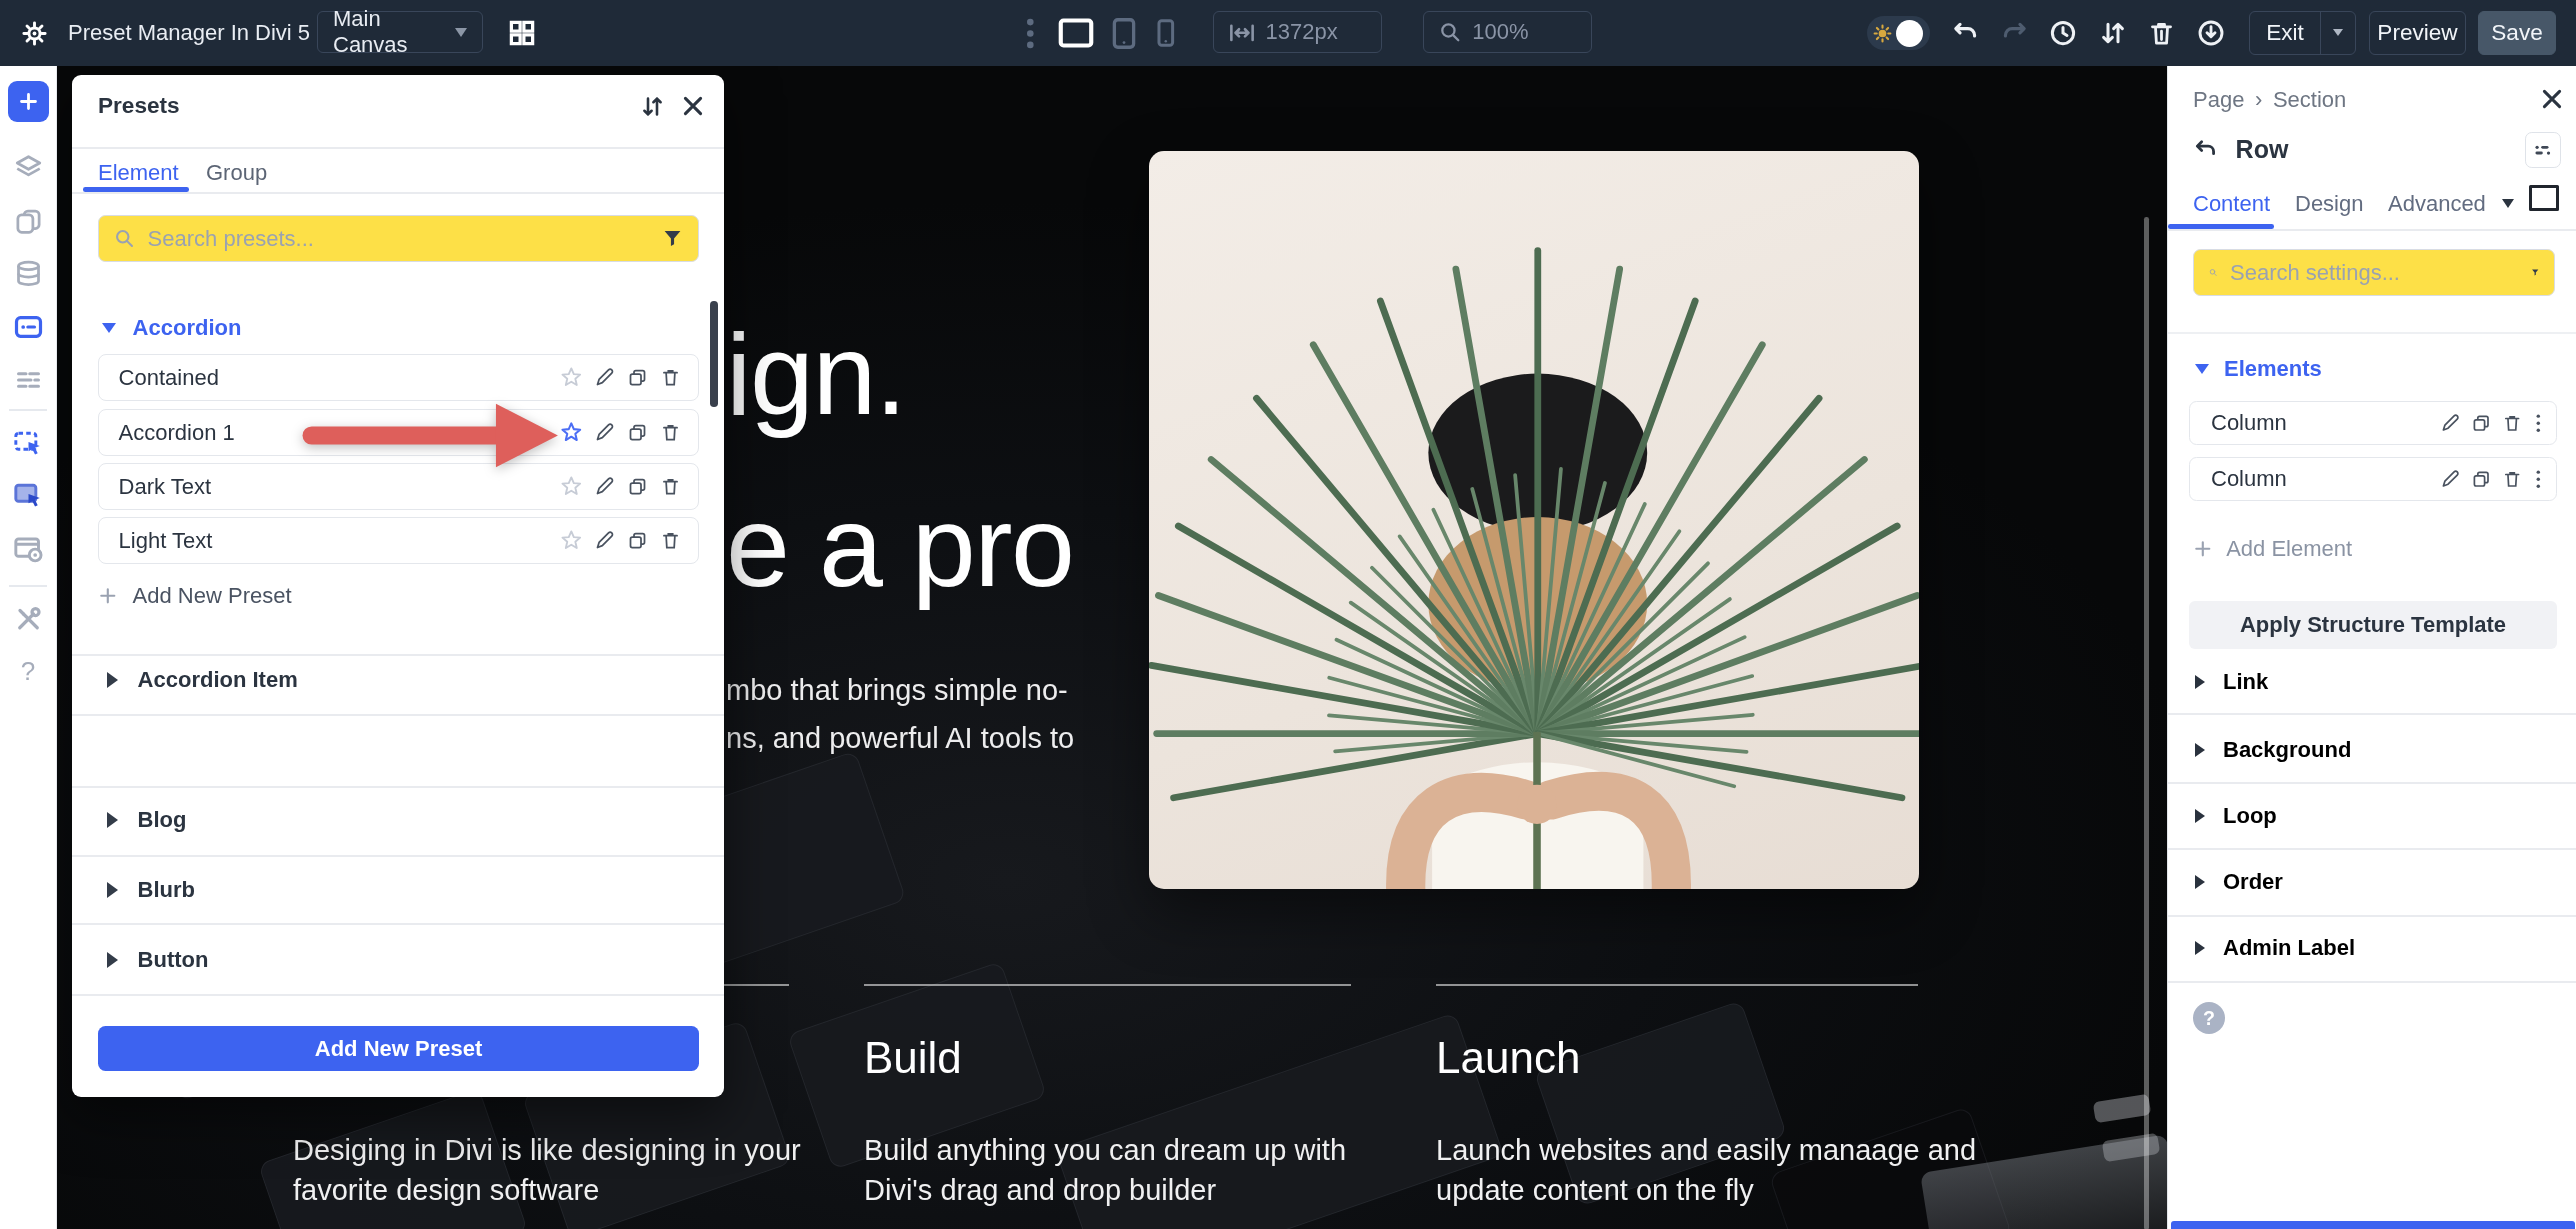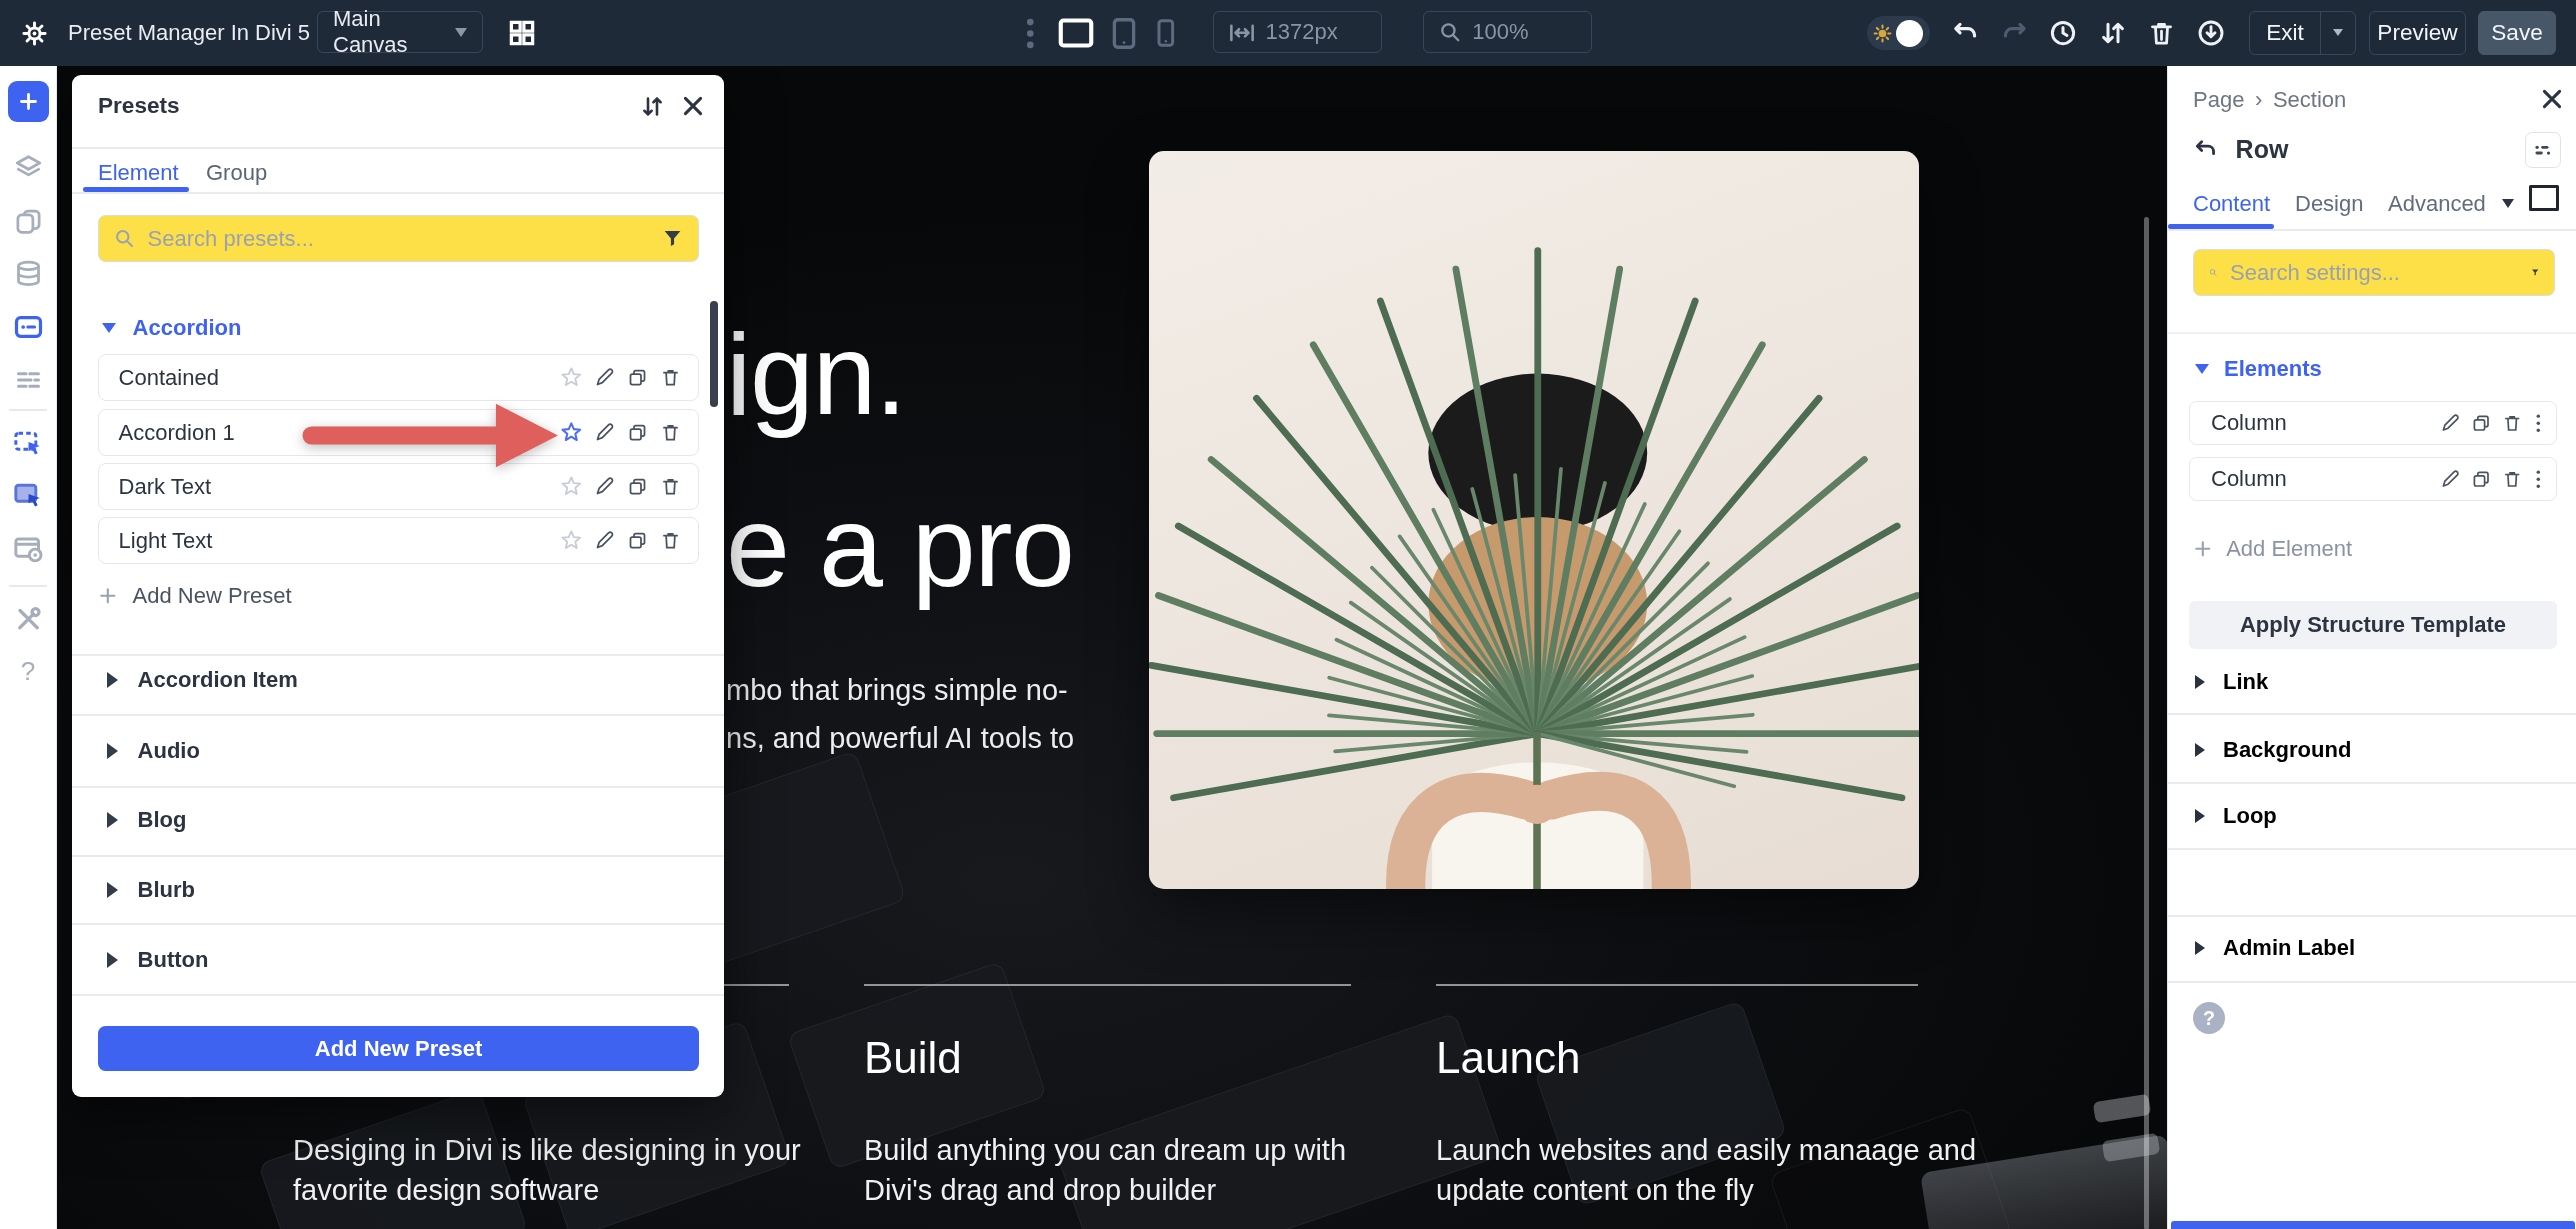"Audio" div.sec-row { html: <div> <span></span> <span>Audio</span> </div> -> none }
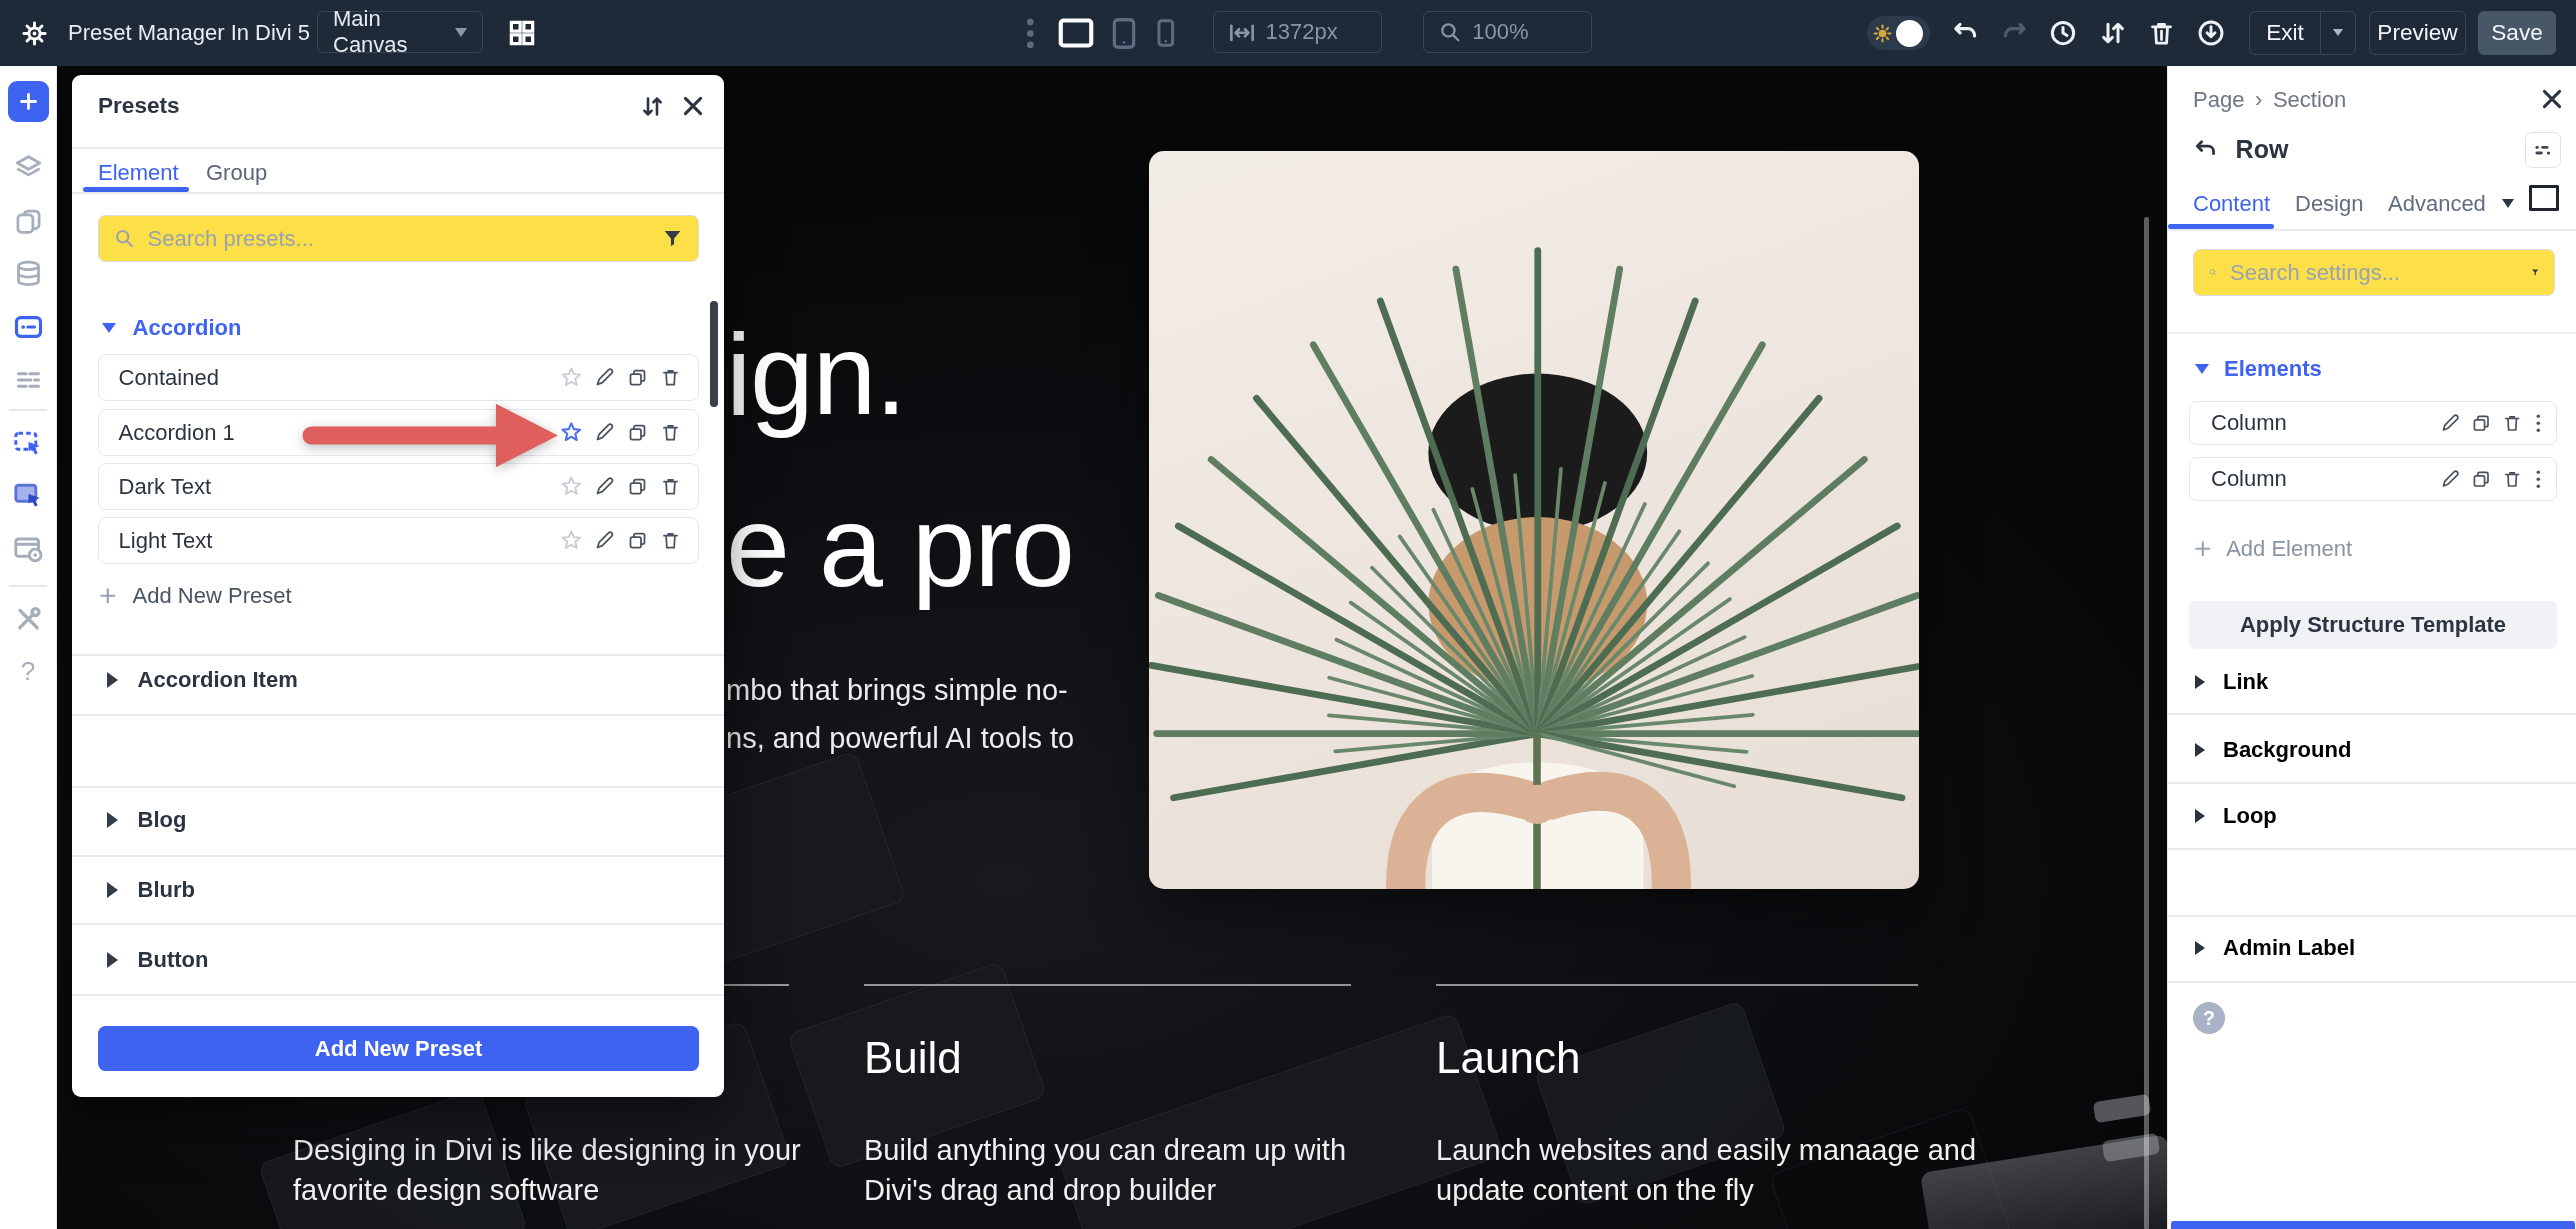"Order" div.rsec { html: none -> <div> <span></span> <span>Order</span> </div> }
